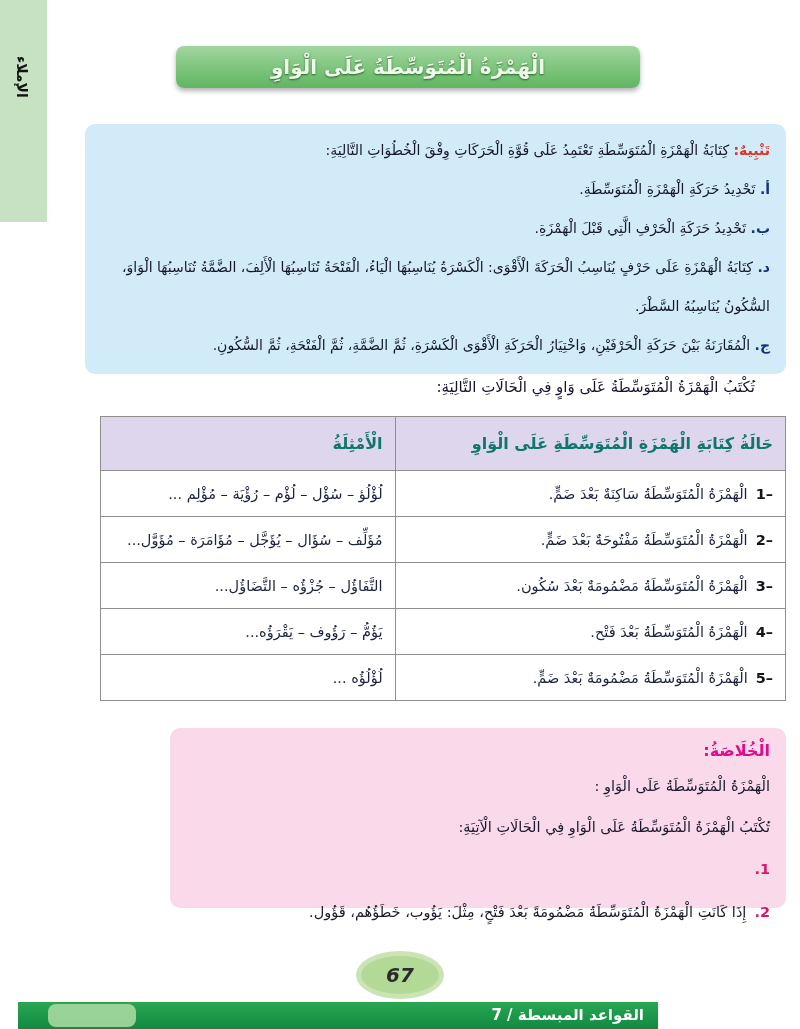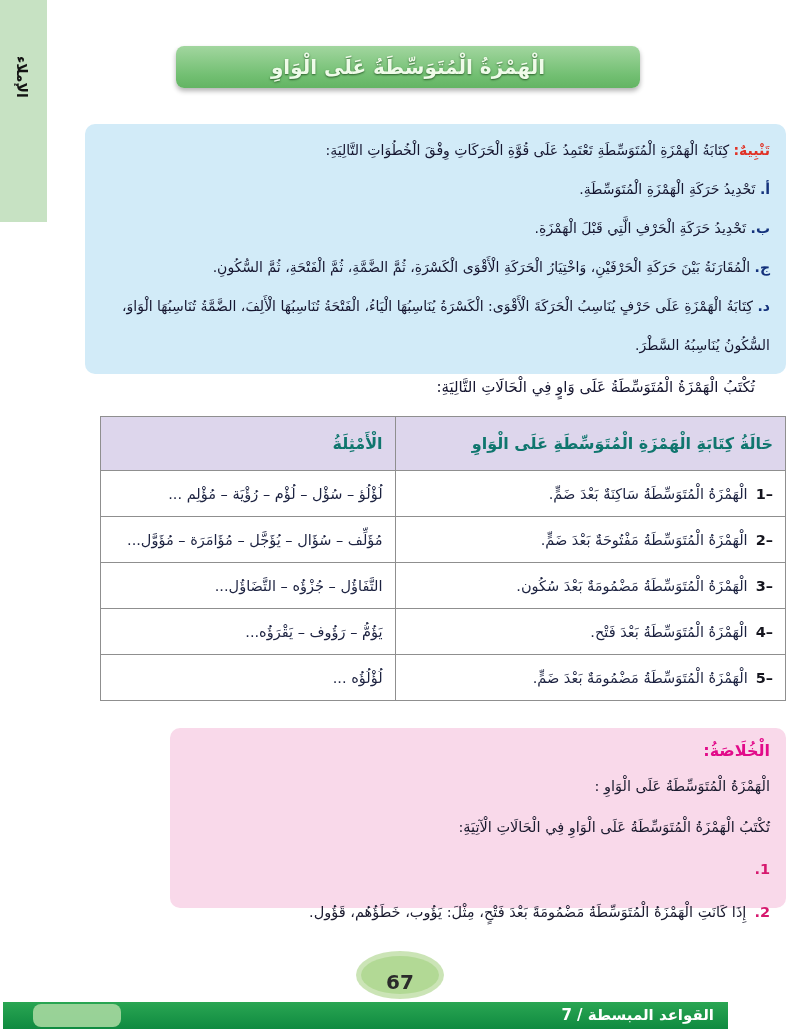"ج. الْمُقَارَنَةُ بَيْنَ حَرَكَةِ" div.note-line { order: before "د. كِتَابَةُ الْهَمْزَةِ عَلَى حَرْفٍ" -> after "د. كِتَابَةُ الْهَمْزَةِ عَلَى حَرْفٍ" }
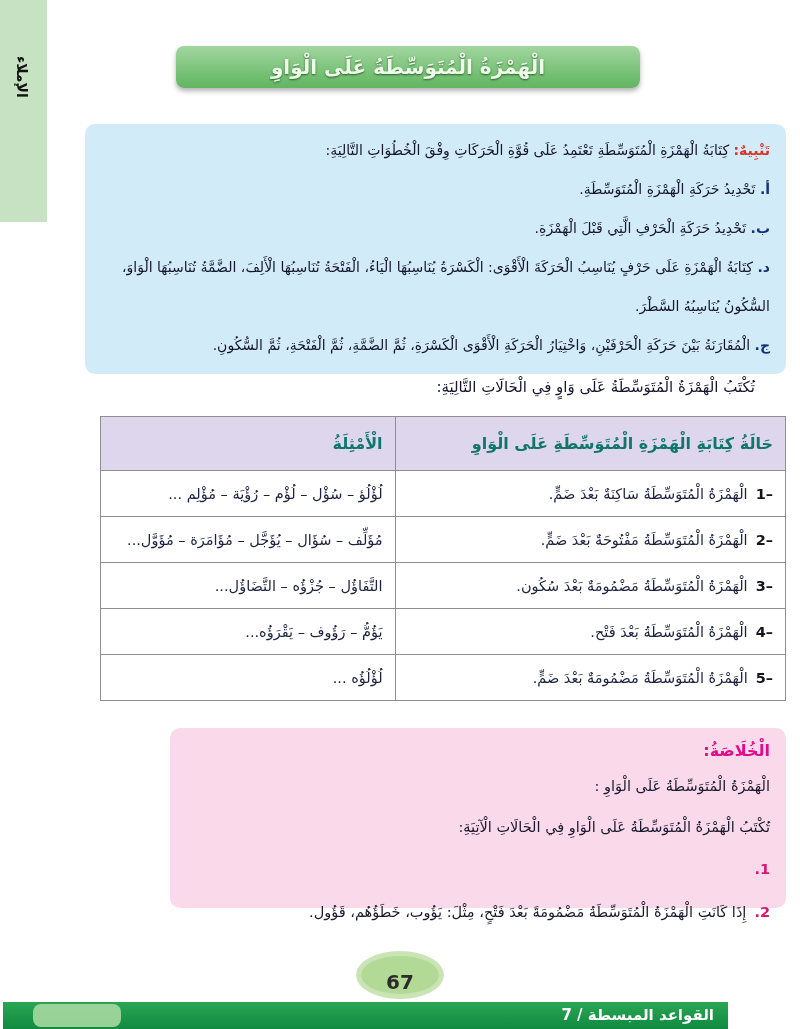"67" .page-number-oval { align-items: flex-end -> center; font-style: none -> italic }
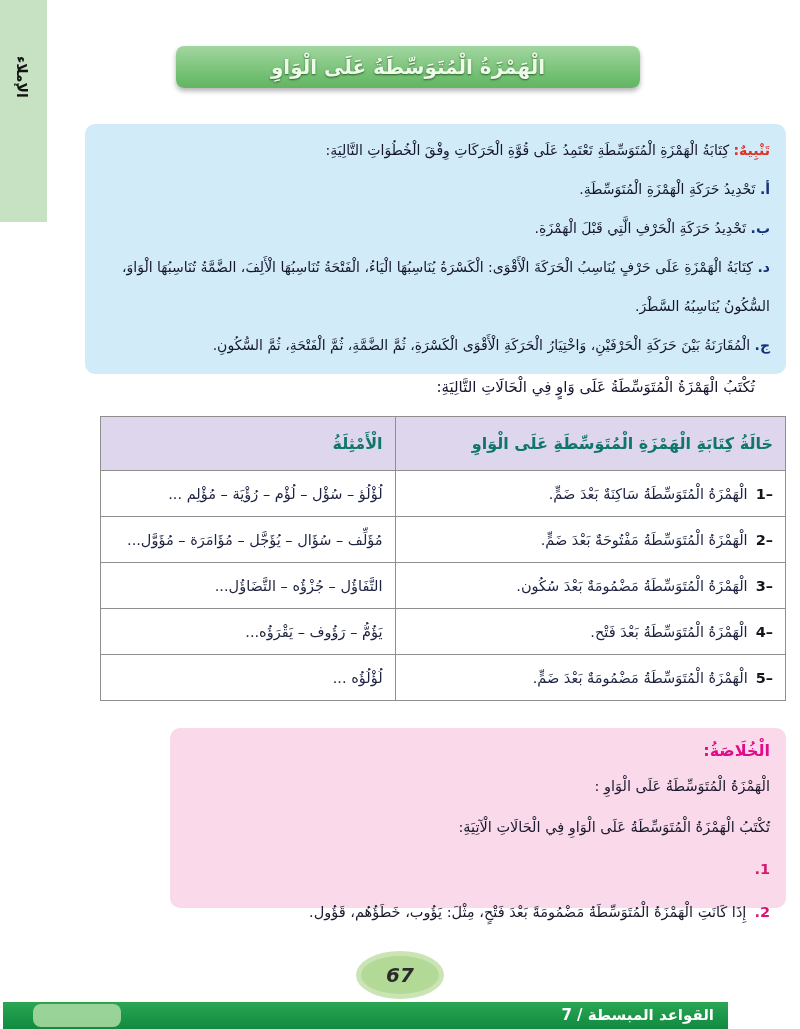"القواعد المبسطة / 7" .footer-bar { left: 3px -> 18px; width: 725px -> 640px }
